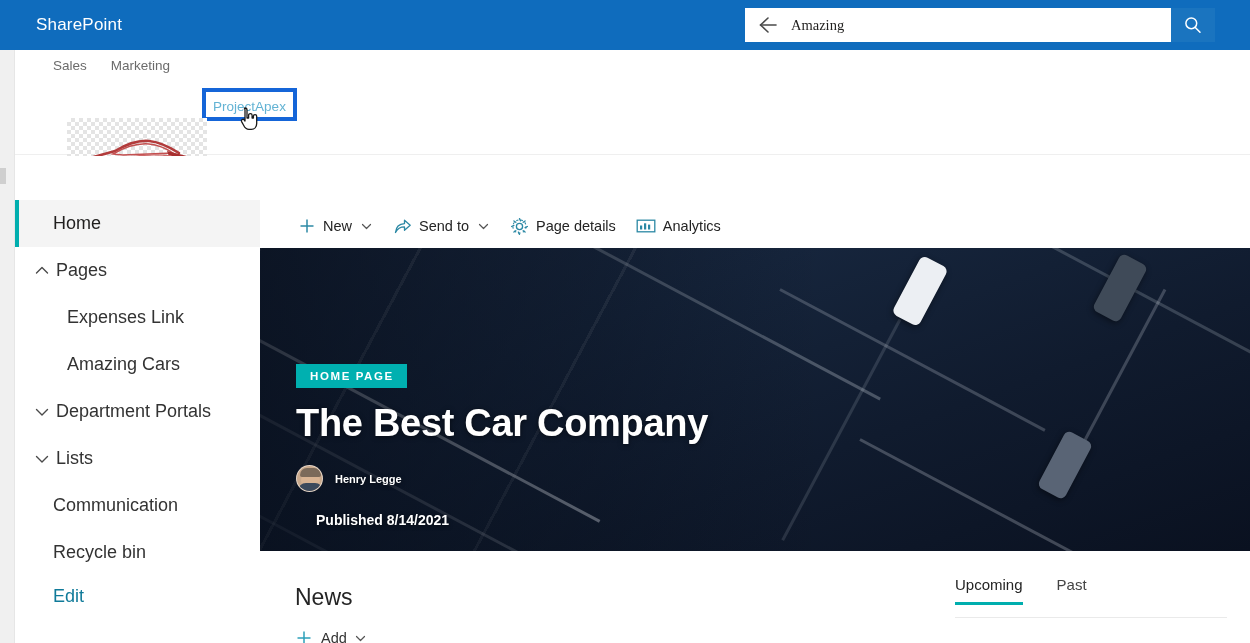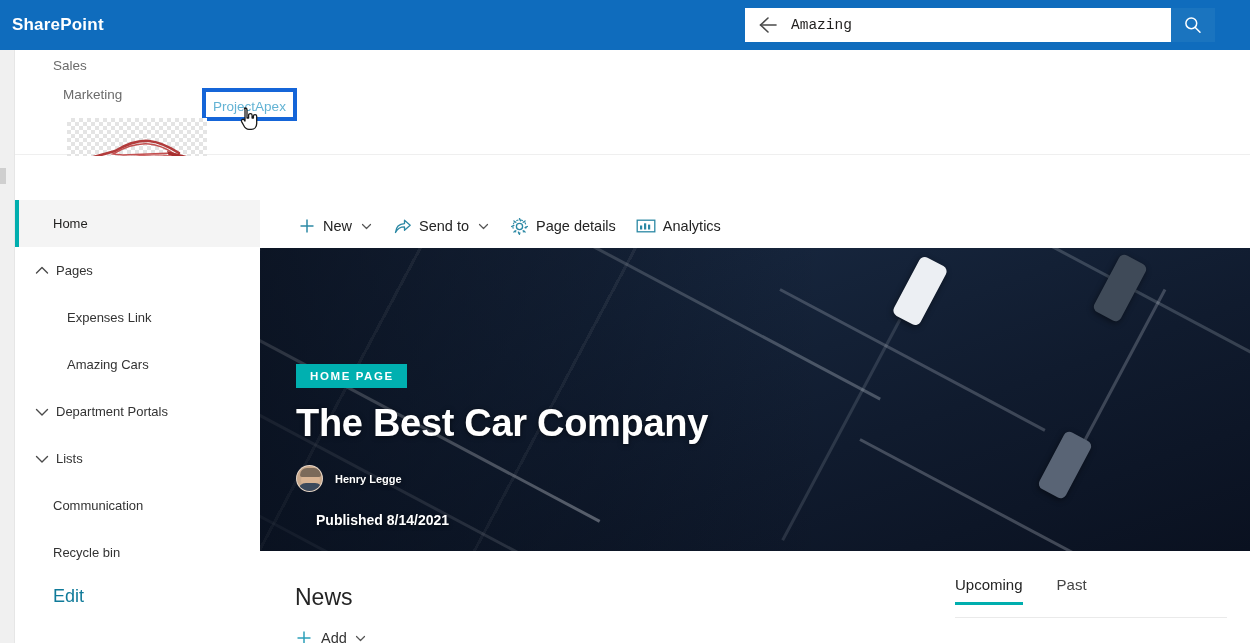"SharePoint" .suite-brand { font-weight: bold -> normal; margin-left: 12px -> 36px }
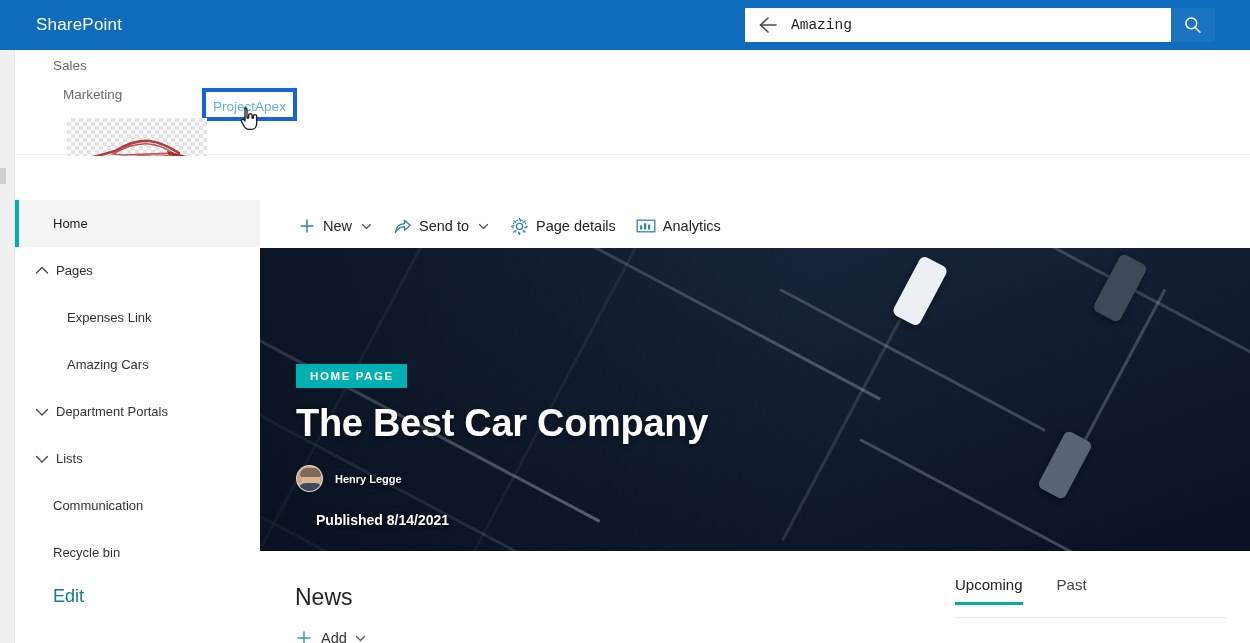"Amazing" .search-value { font-family: Liberation Mono, monospace -> Liberation Serif, serif }
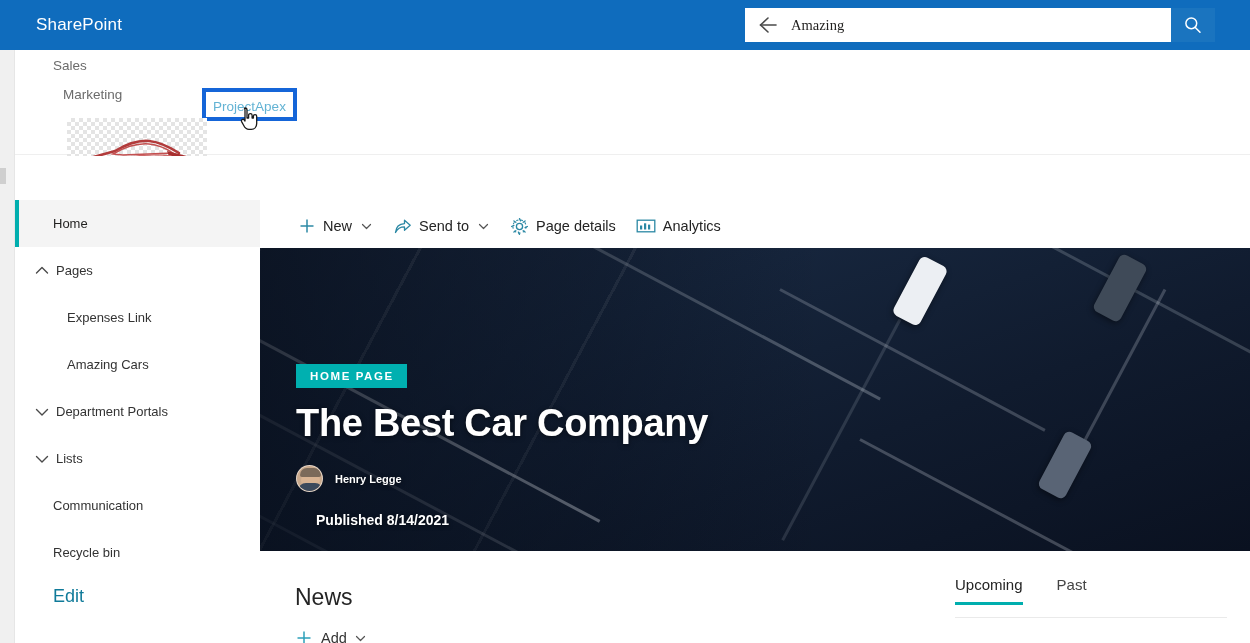"Sales" .minitabs { flex-direction: column -> none }
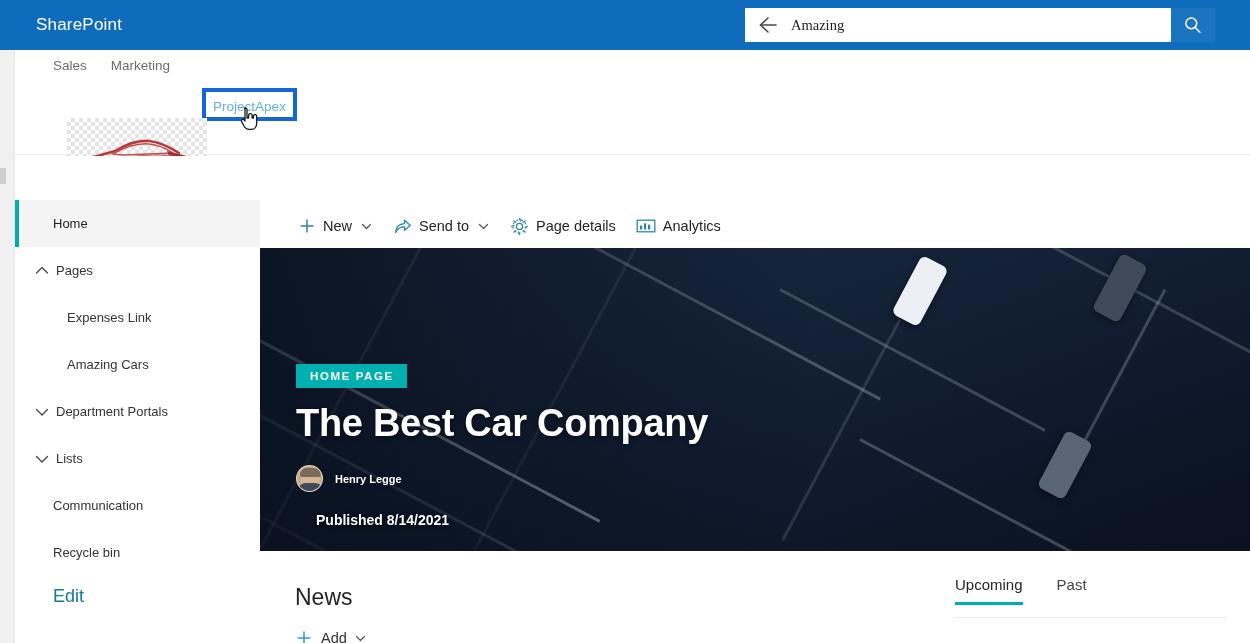"Home" .nav-item { font-size: 13px -> 18px }
